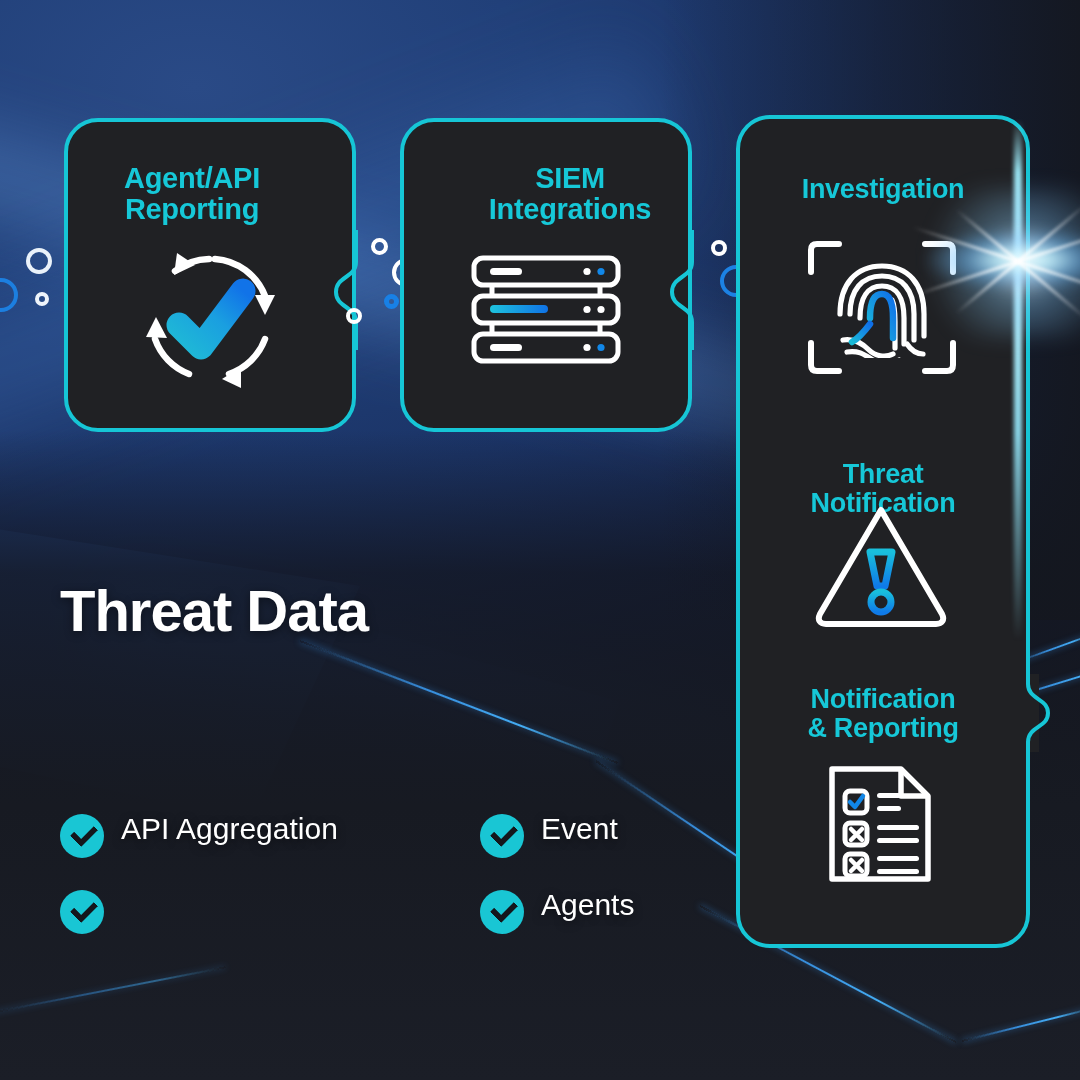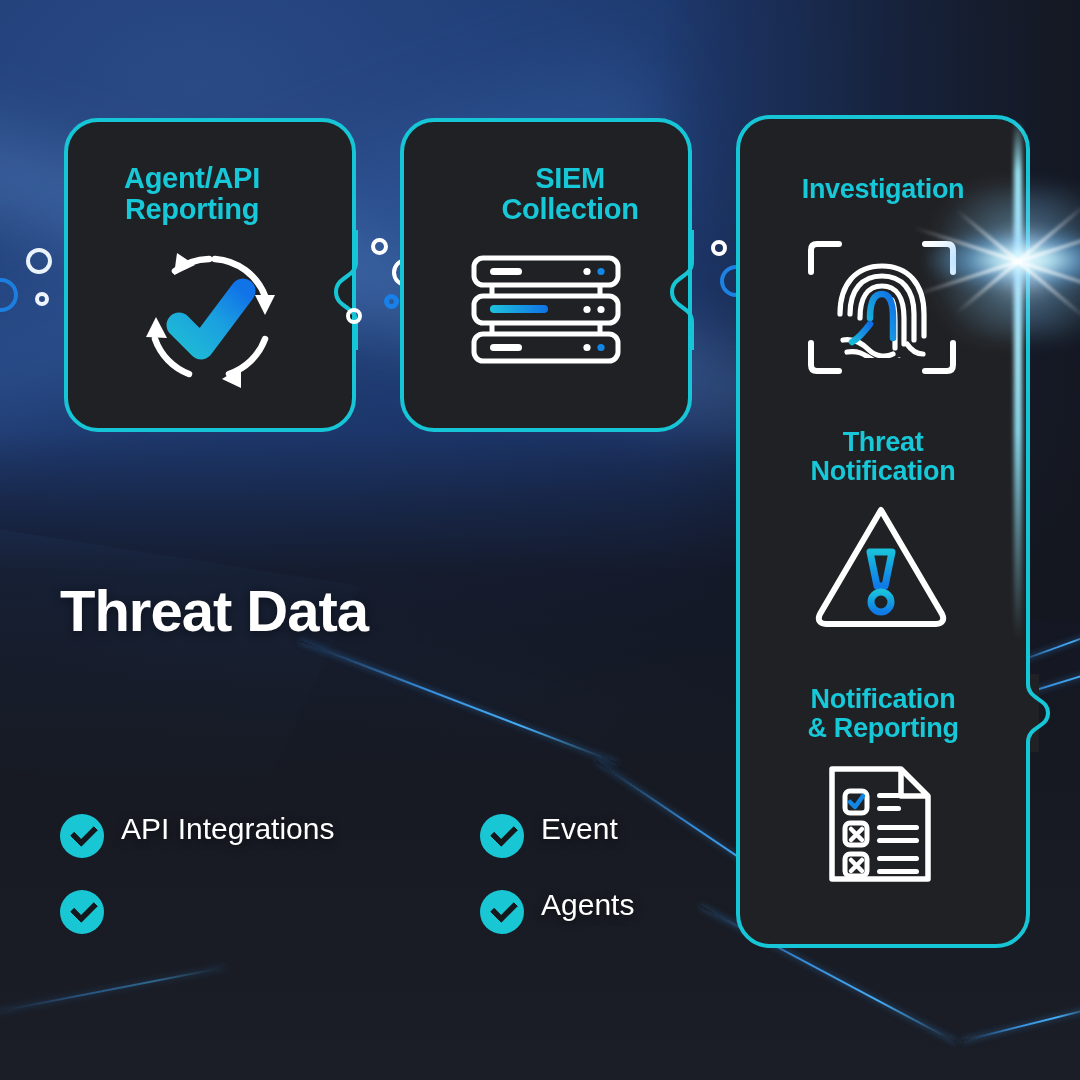"Collection" div { text: Collection -> Integrations }
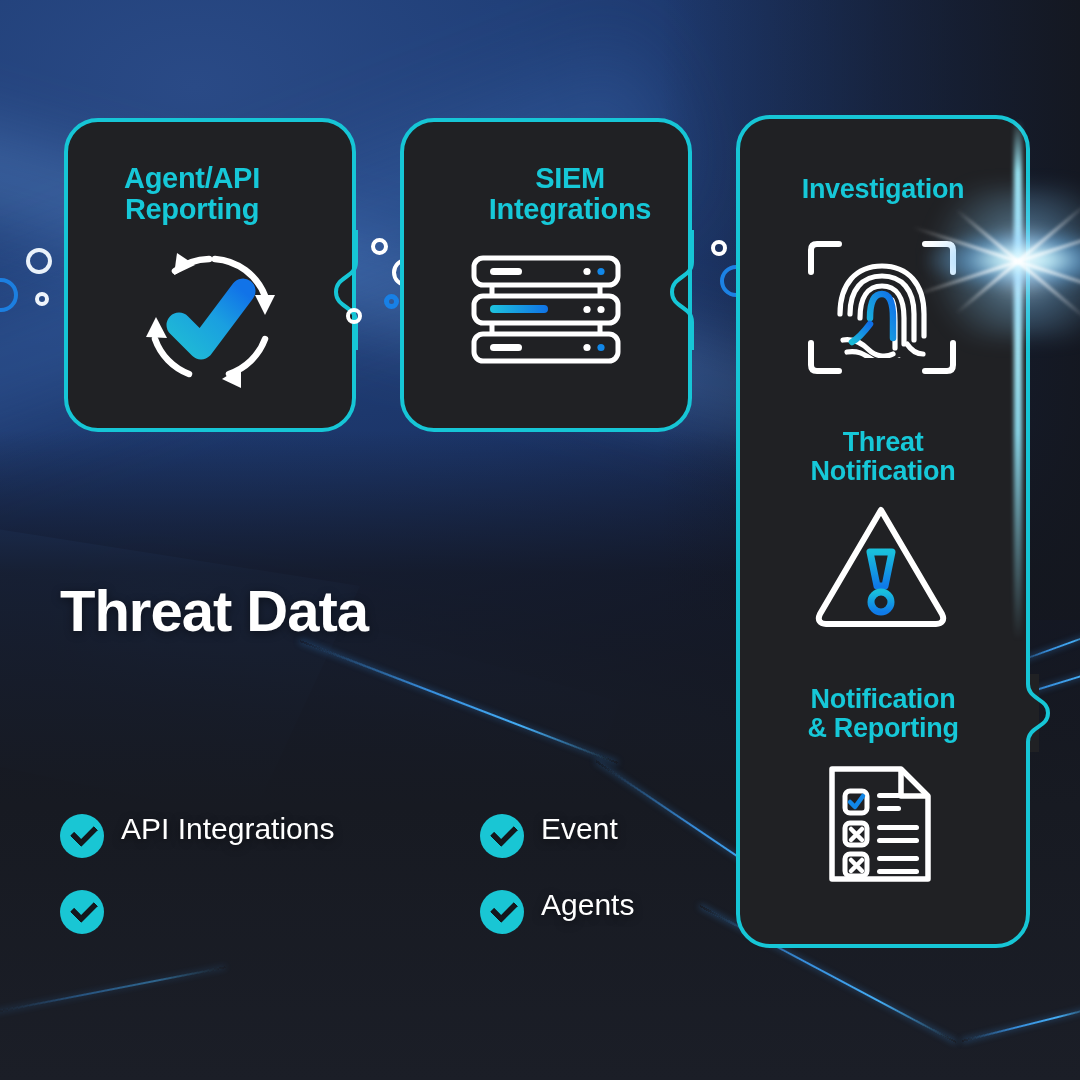"Threat" div.panel-title { margin-top: none -> 32px }
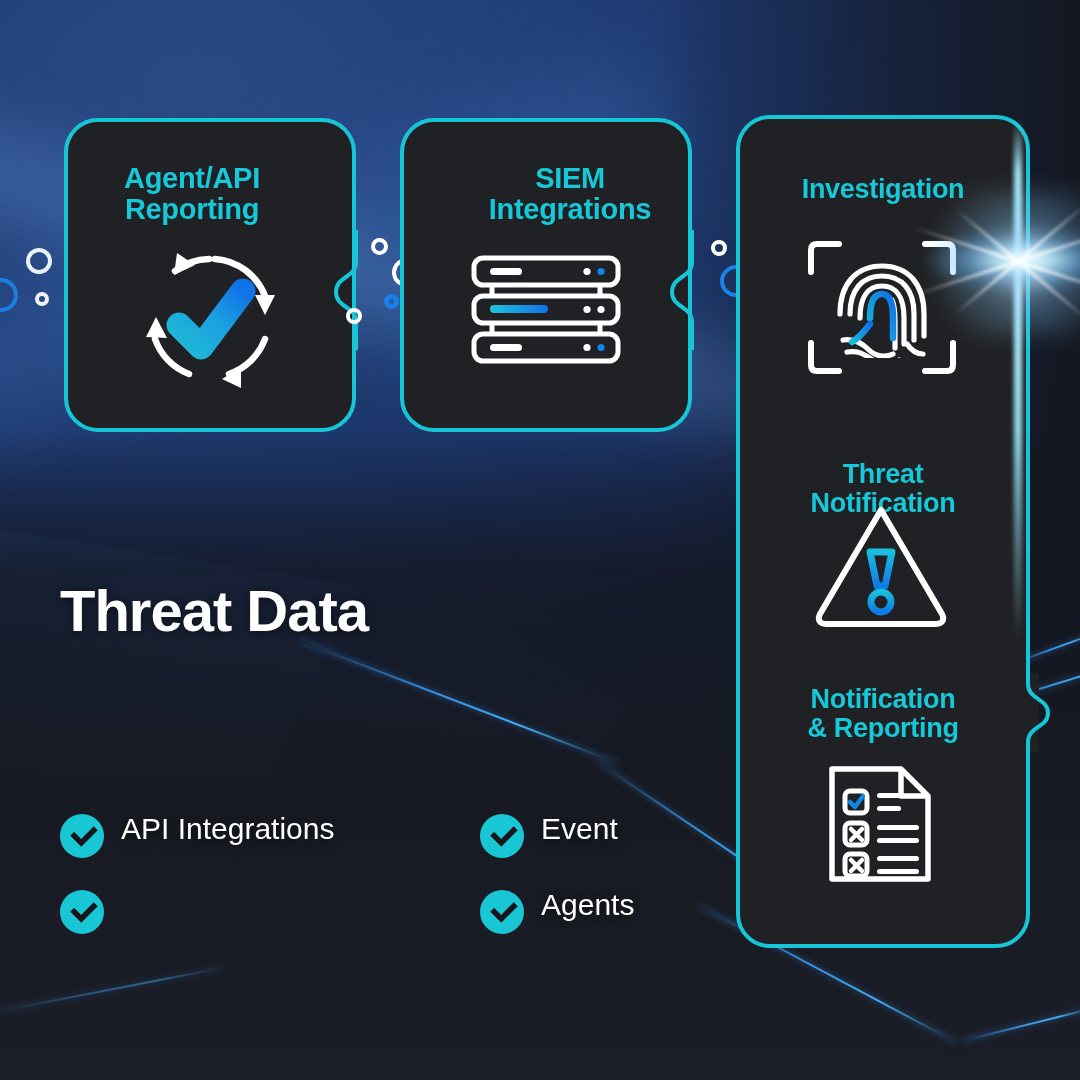"API Integrations" span.btext { text: Integrations -> Aggregation }
